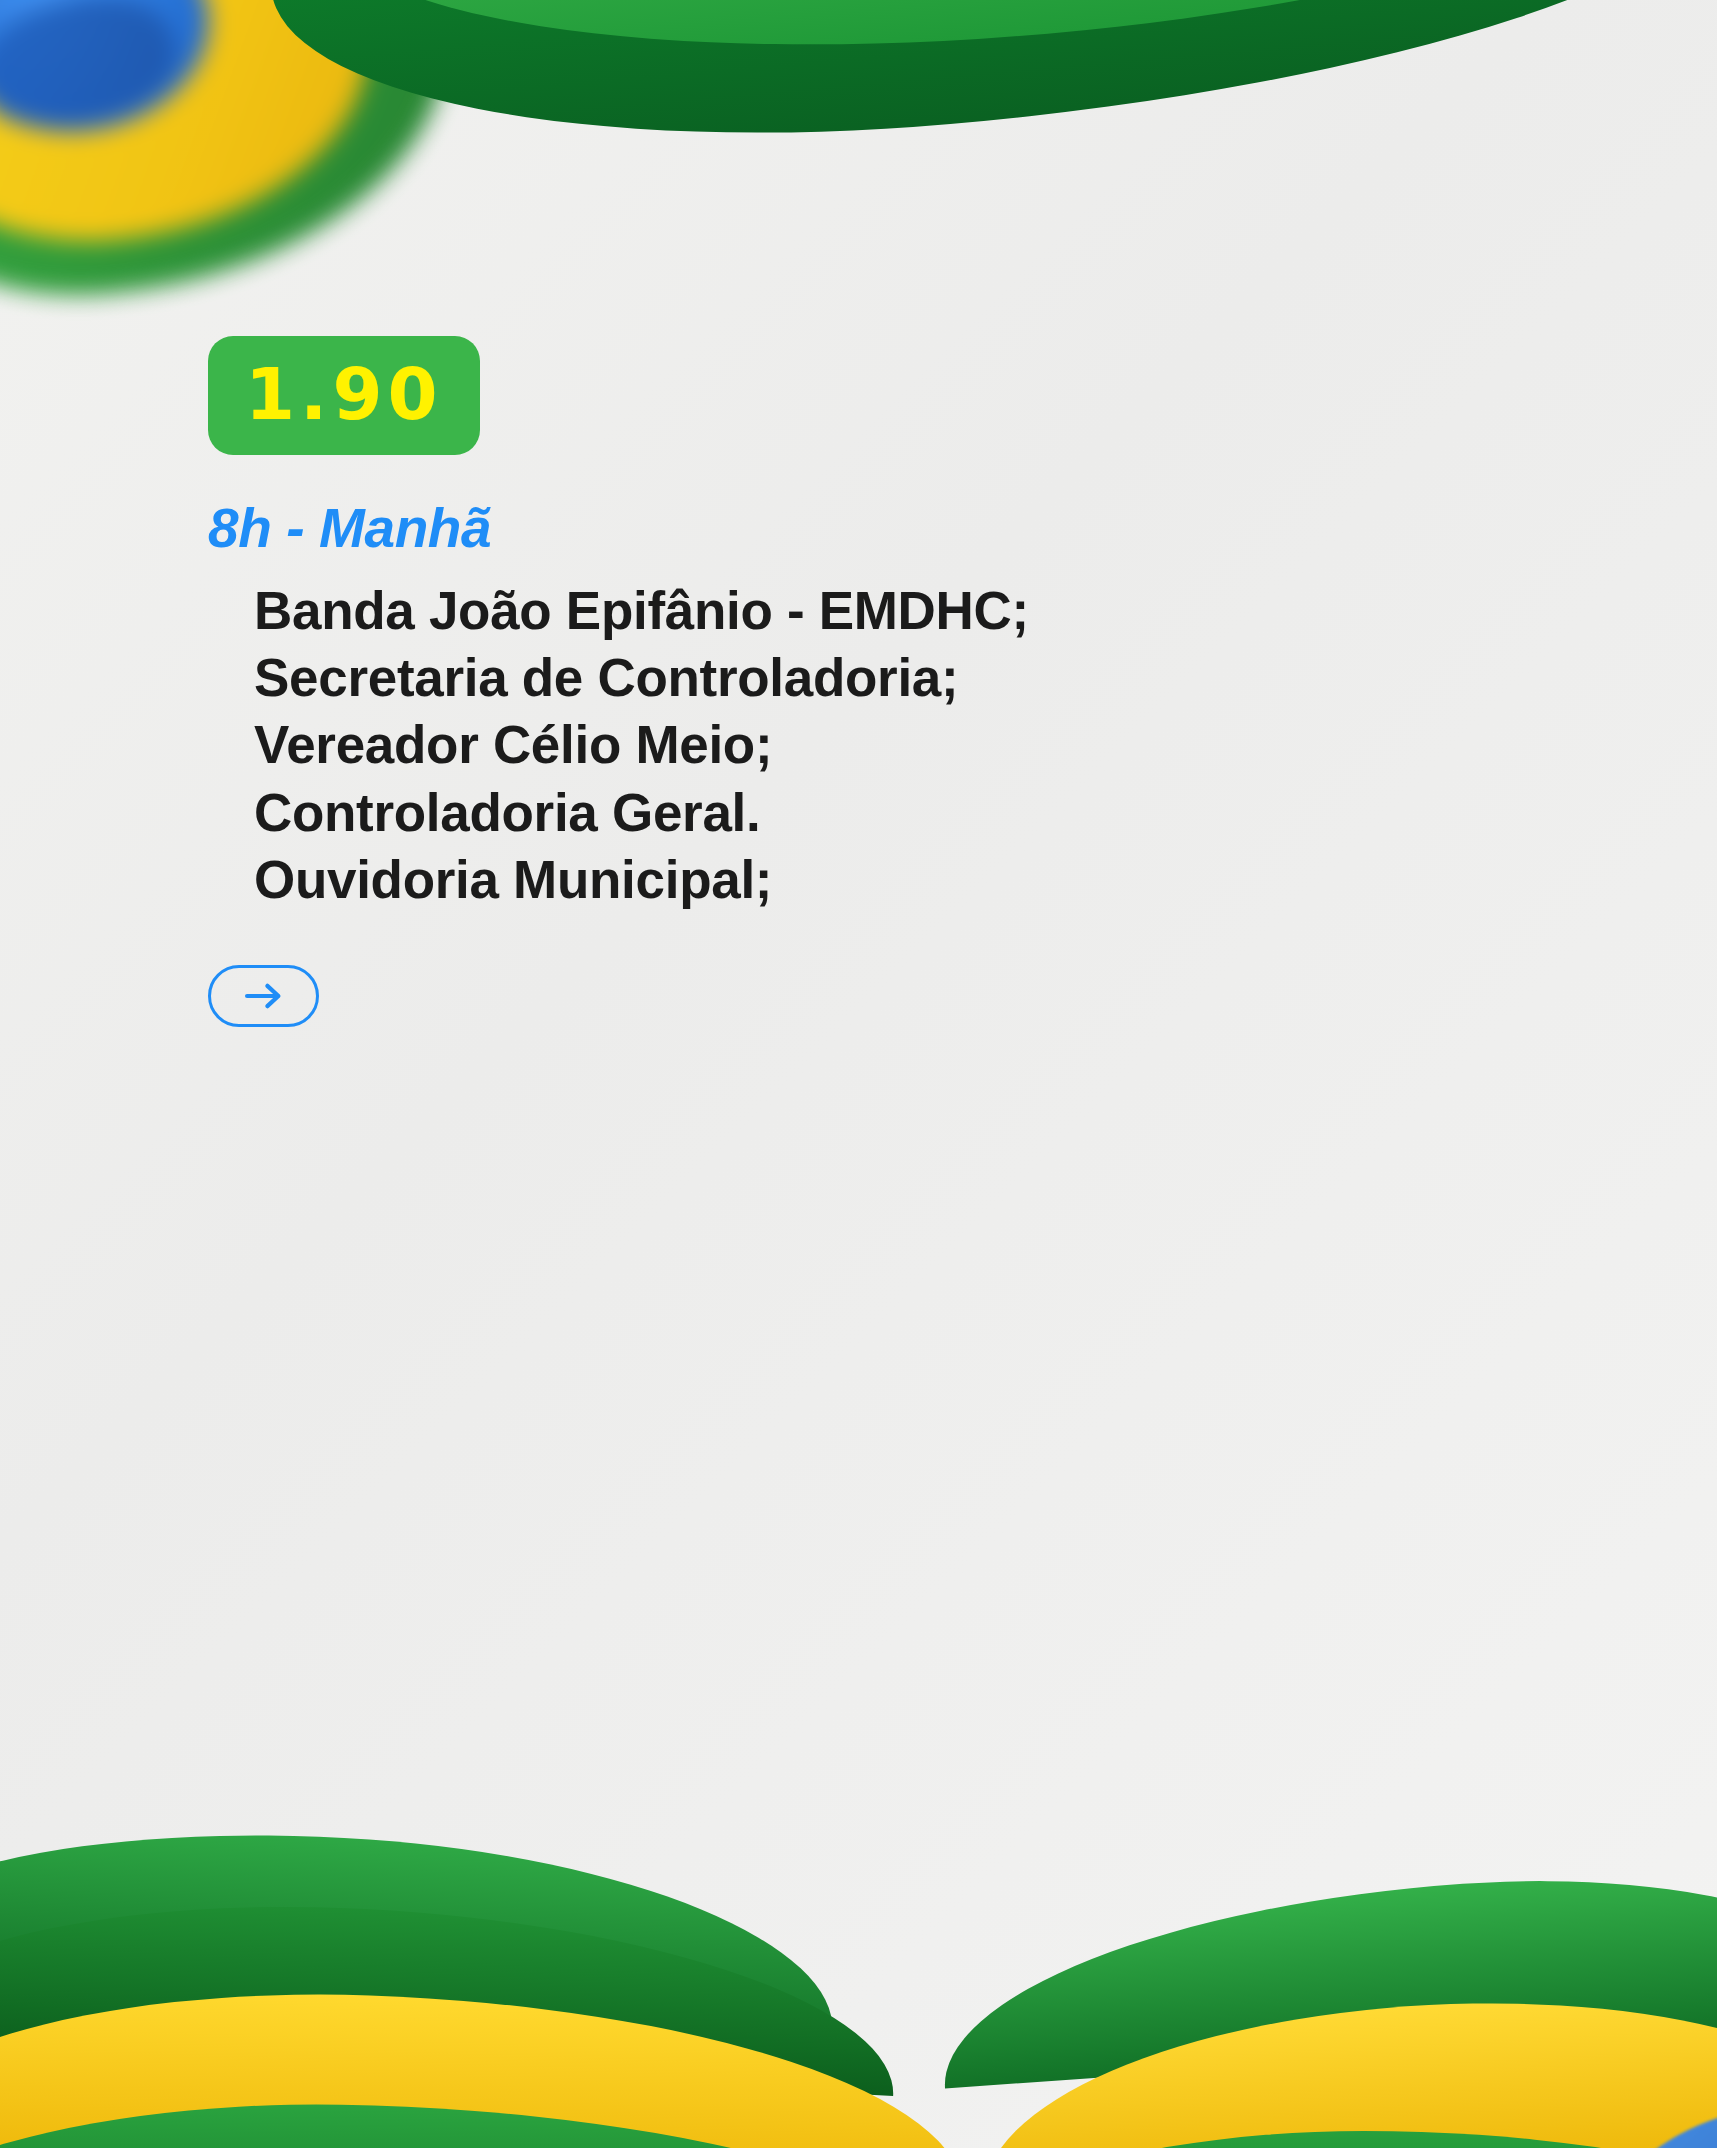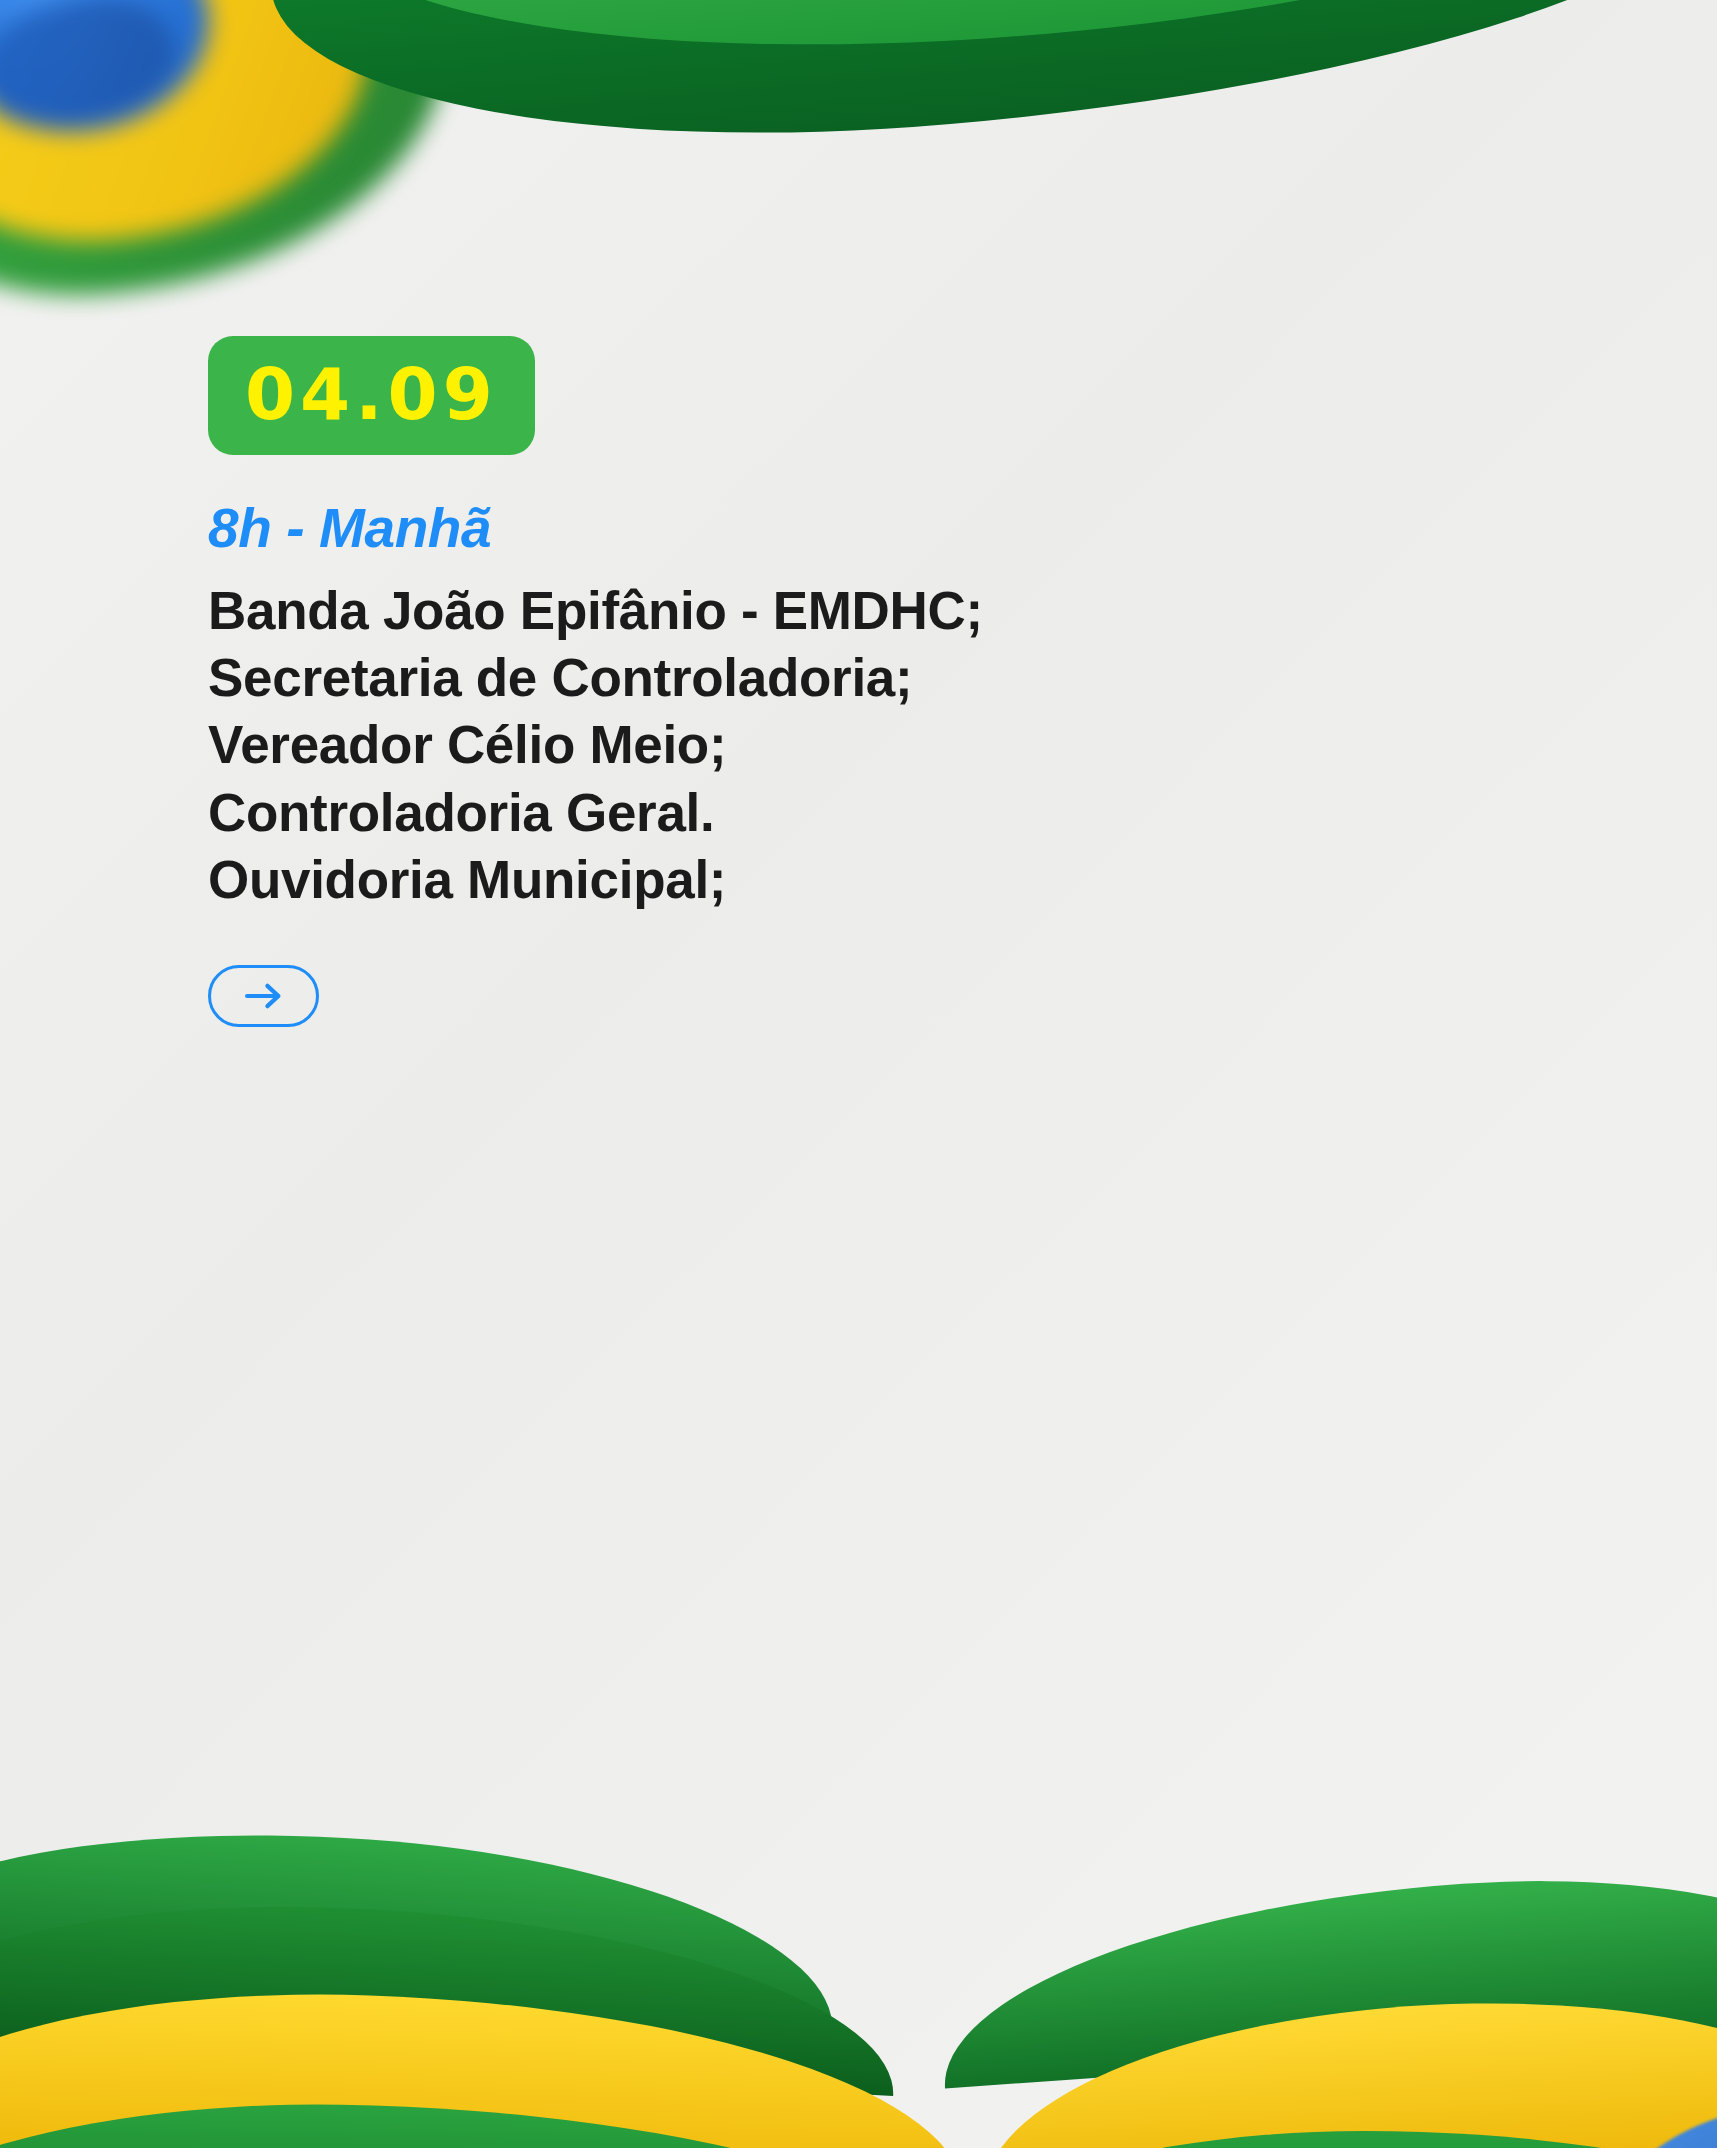"04.09" div.date-badge { text: 04.09 -> 1.90 }
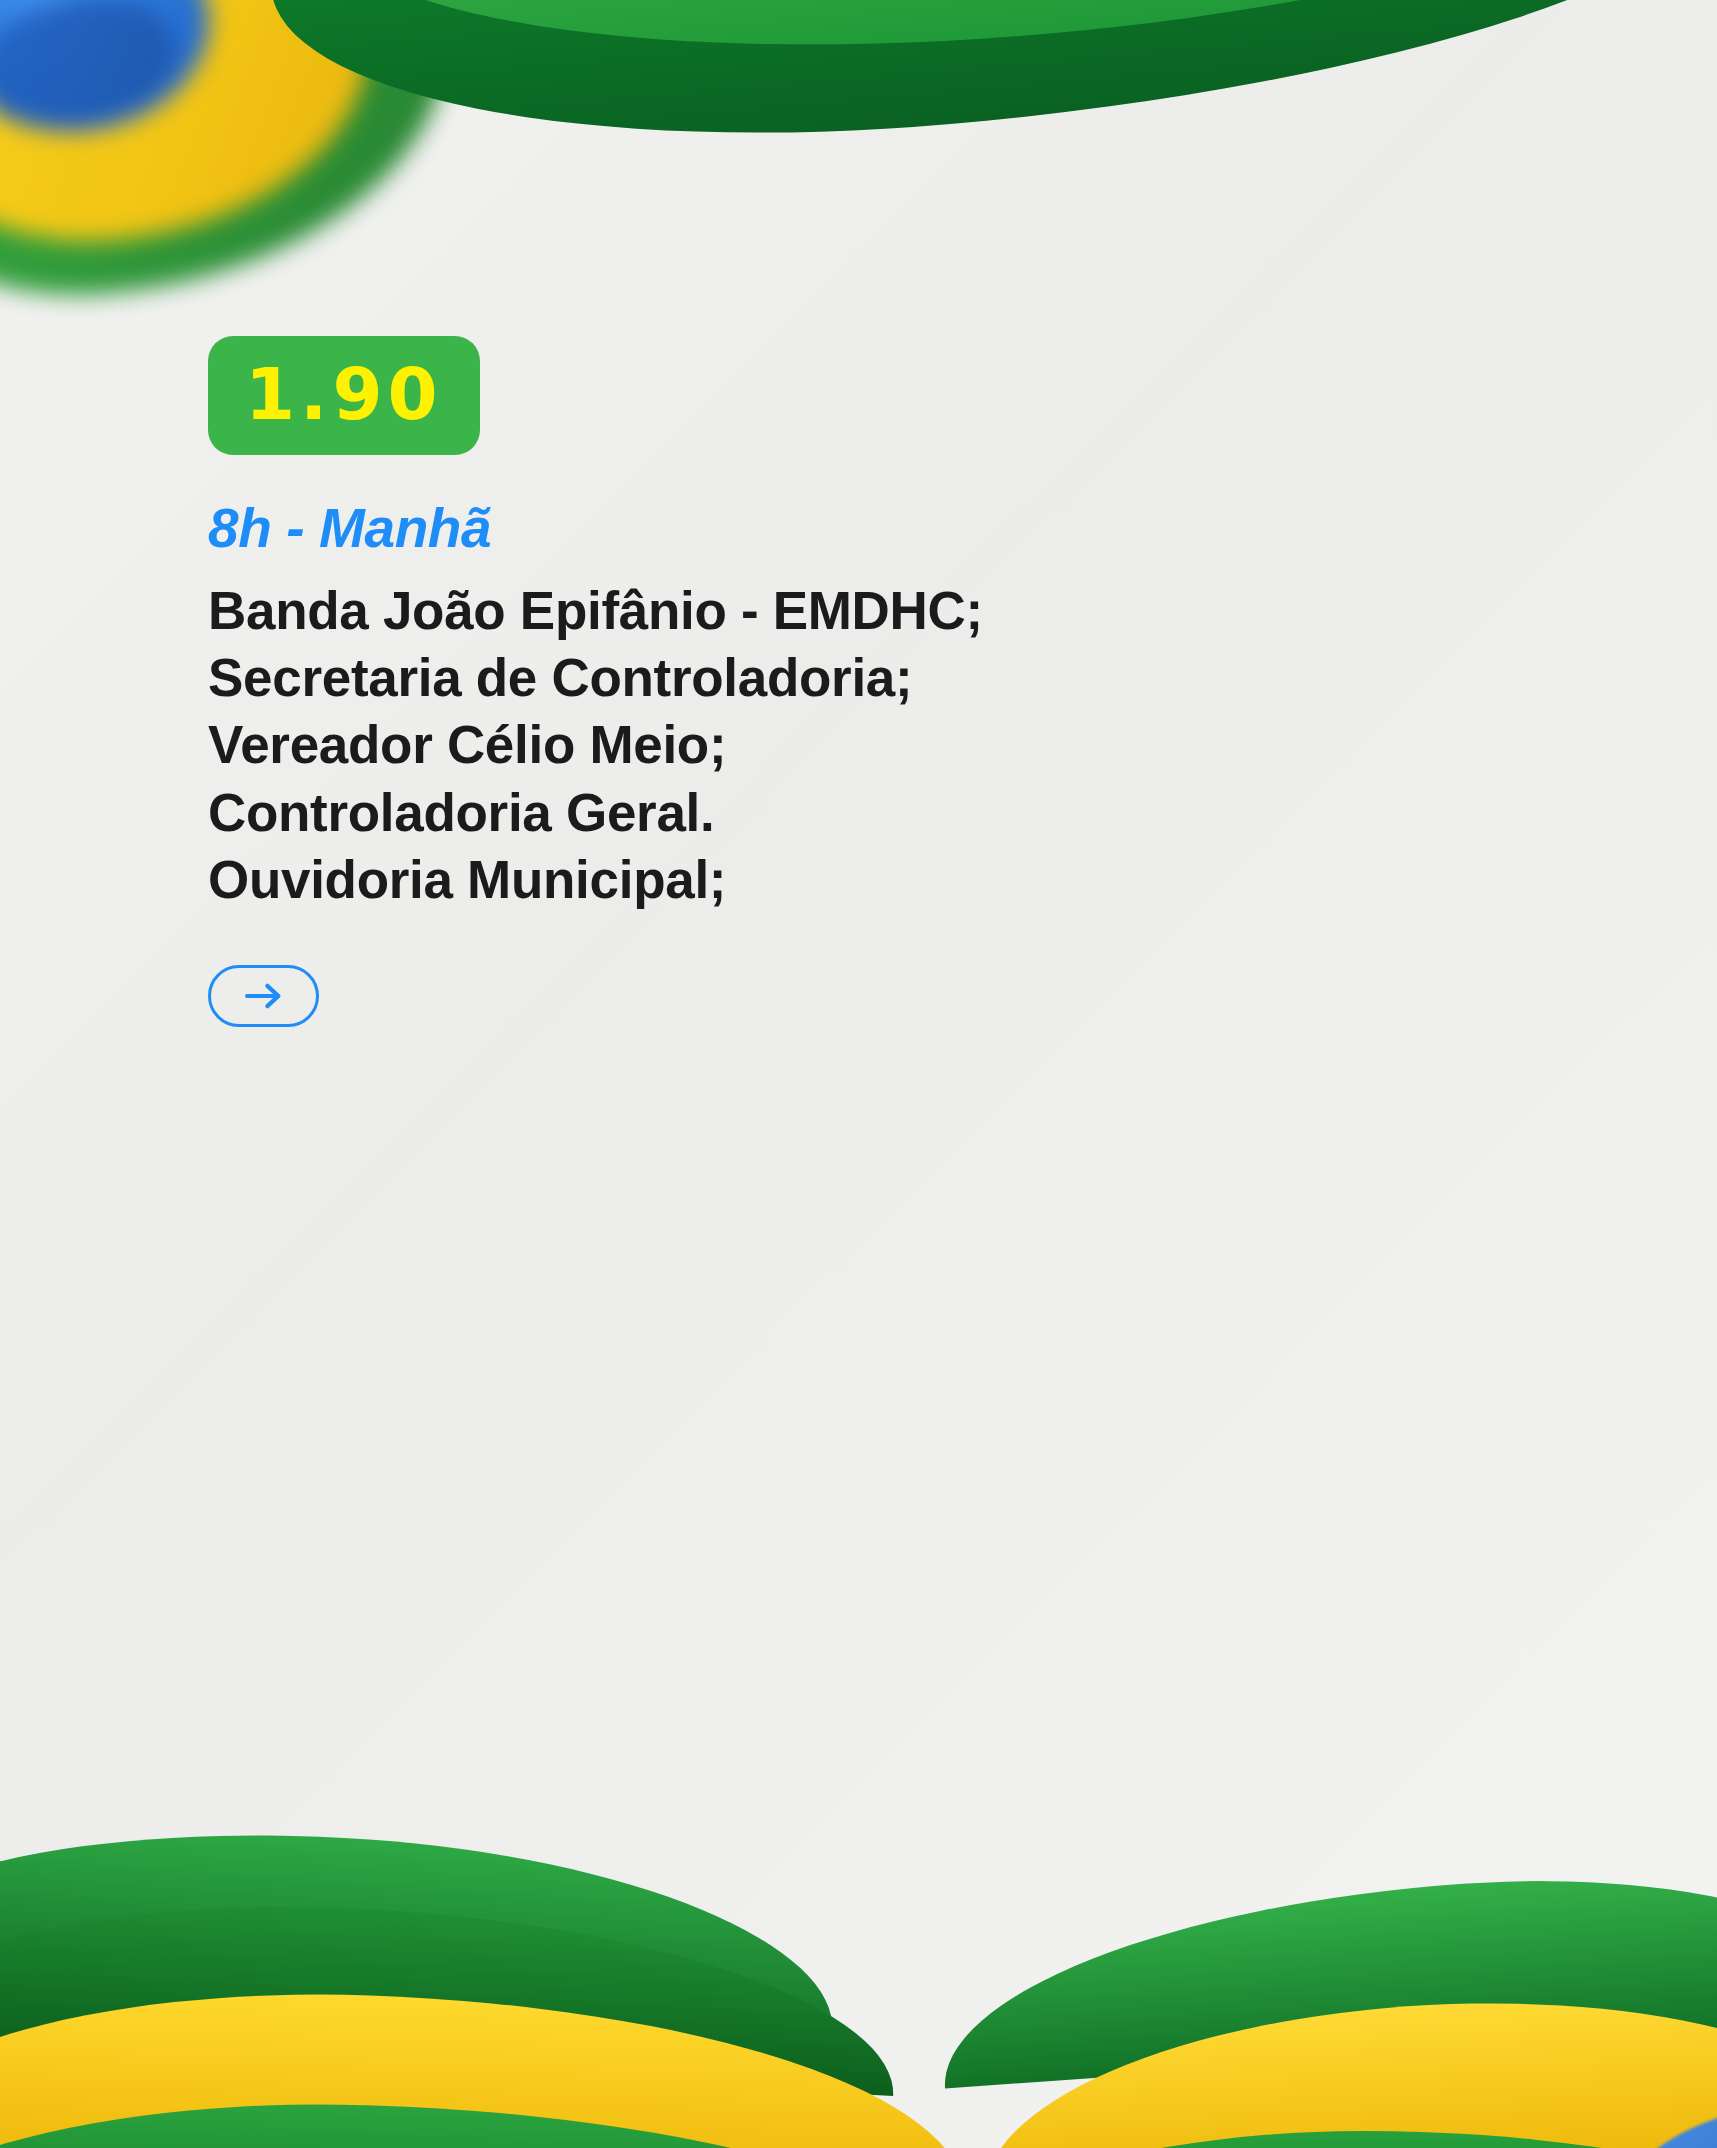"Banda João Epifânio - EMDHC;" .entries li { margin-left: none -> 46px }
